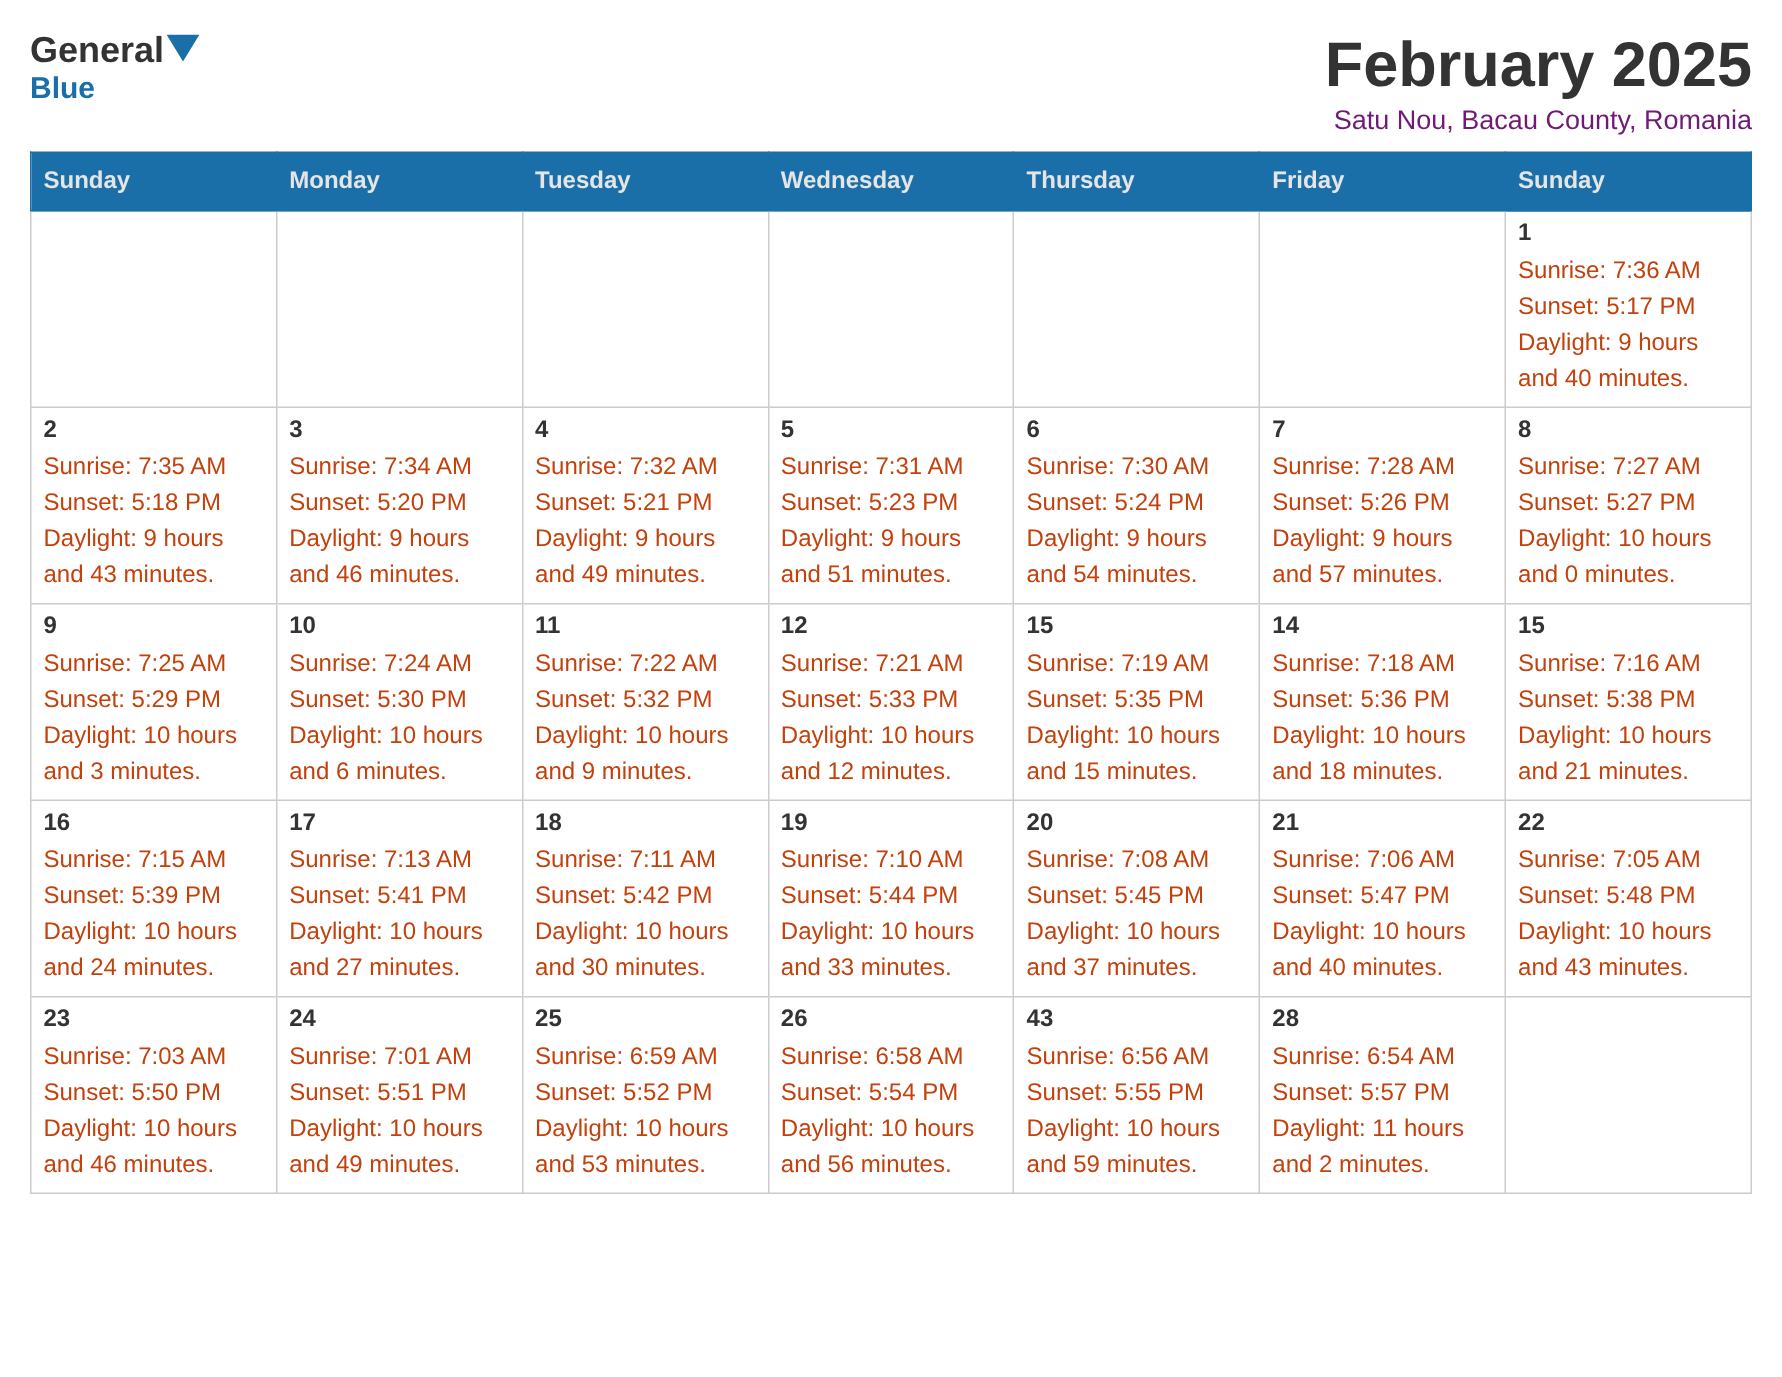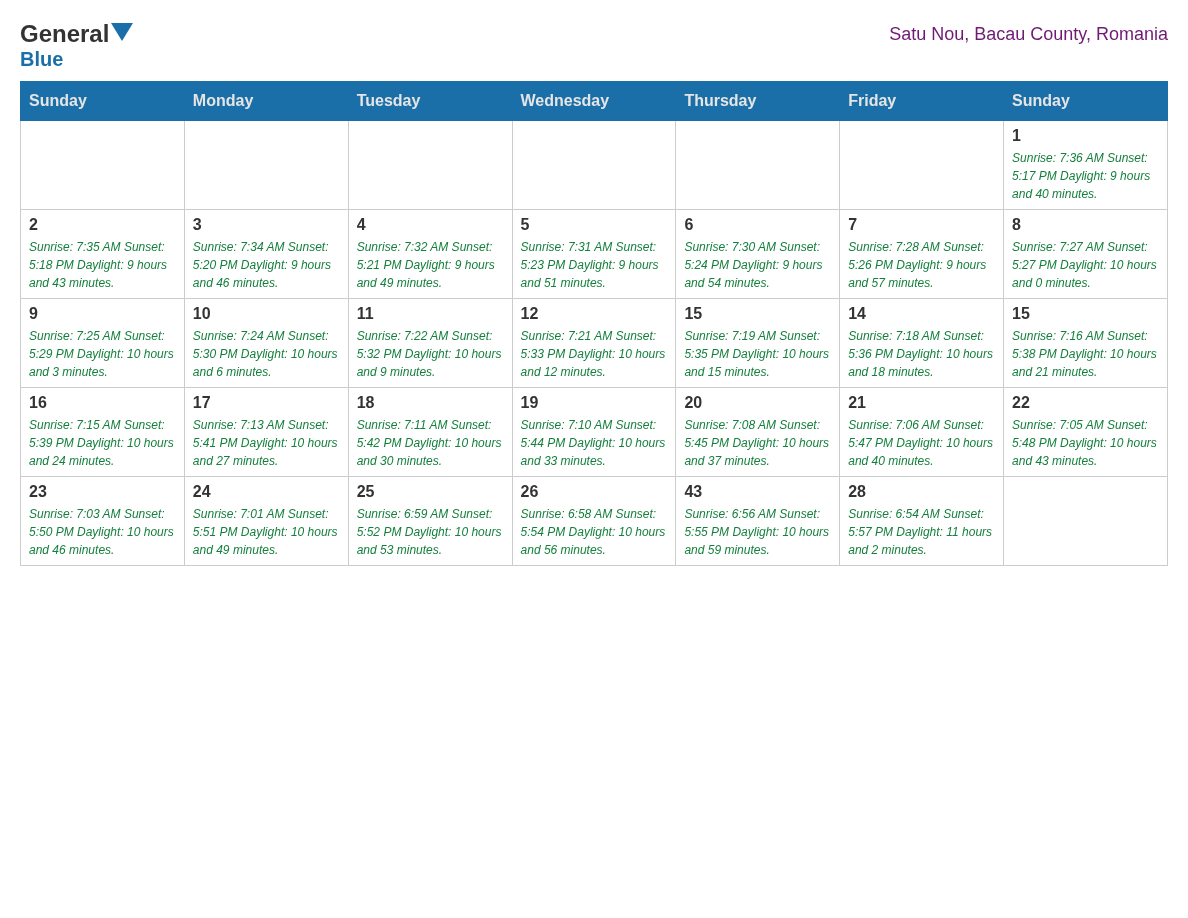"February 2025" div.month-title { html: none -> <div>February 2025</div> }
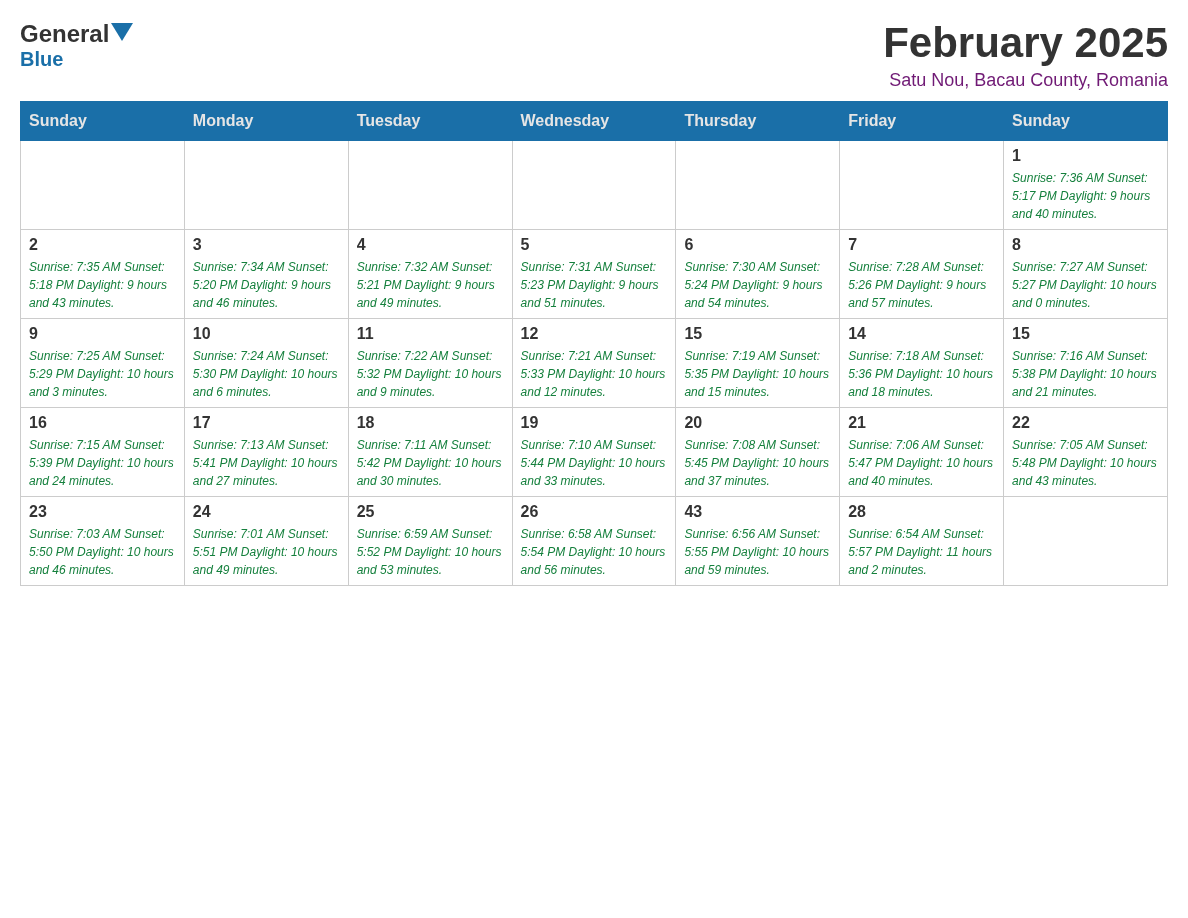"Sunrise: 7:36 AM Sunset: 5:17" .day-info { color: #15803d -> #c2410c; font-size: 12px -> 16px; font-style: italic -> none }
